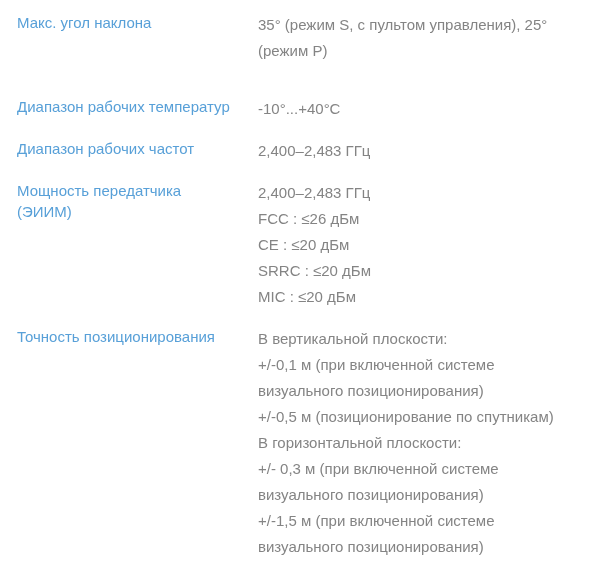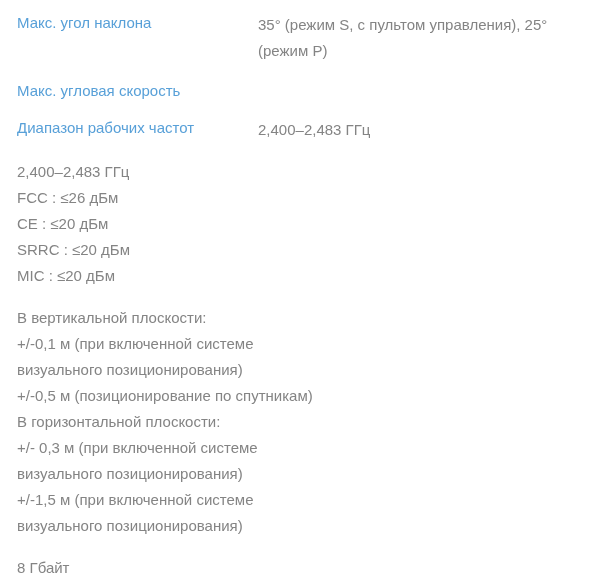"Макс. угловая скорость" div.spec-label { html: <div>Макс. угловая скорость</div> -> none }
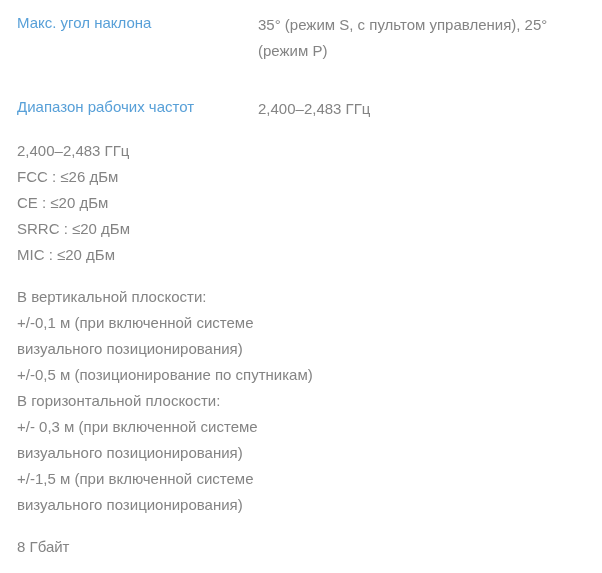"Диапазон рабочих температур" div.spec-row { html: none -> <div> <div>Диапазон рабочих температур</div> <div>-10°...+40°C</div> </div> }
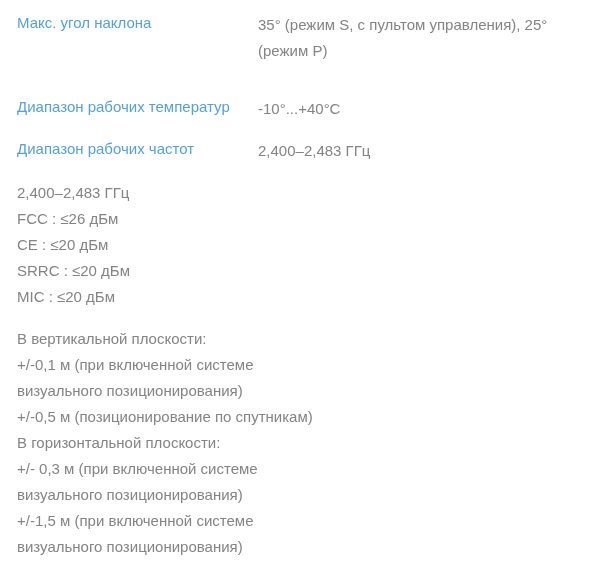"Мощность передатчика" div.spec-label { html: none -> <div>Мощность передатчика (ЭИИМ)</div> }
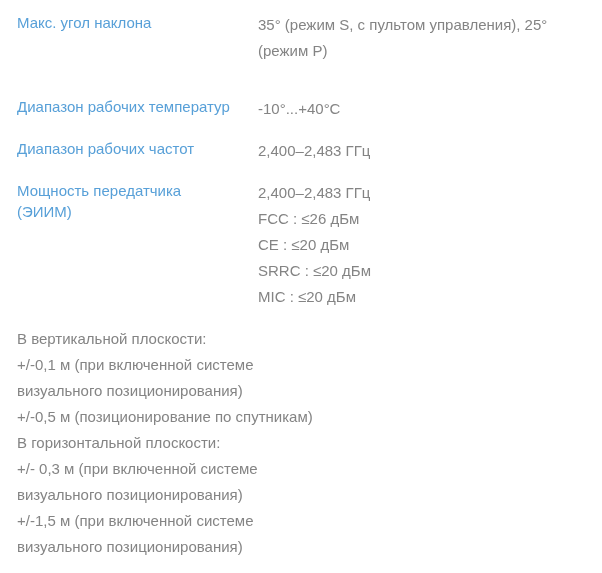"Точность позиционирования" div.spec-label { html: none -> <div>Точность позиционирования</div> }
